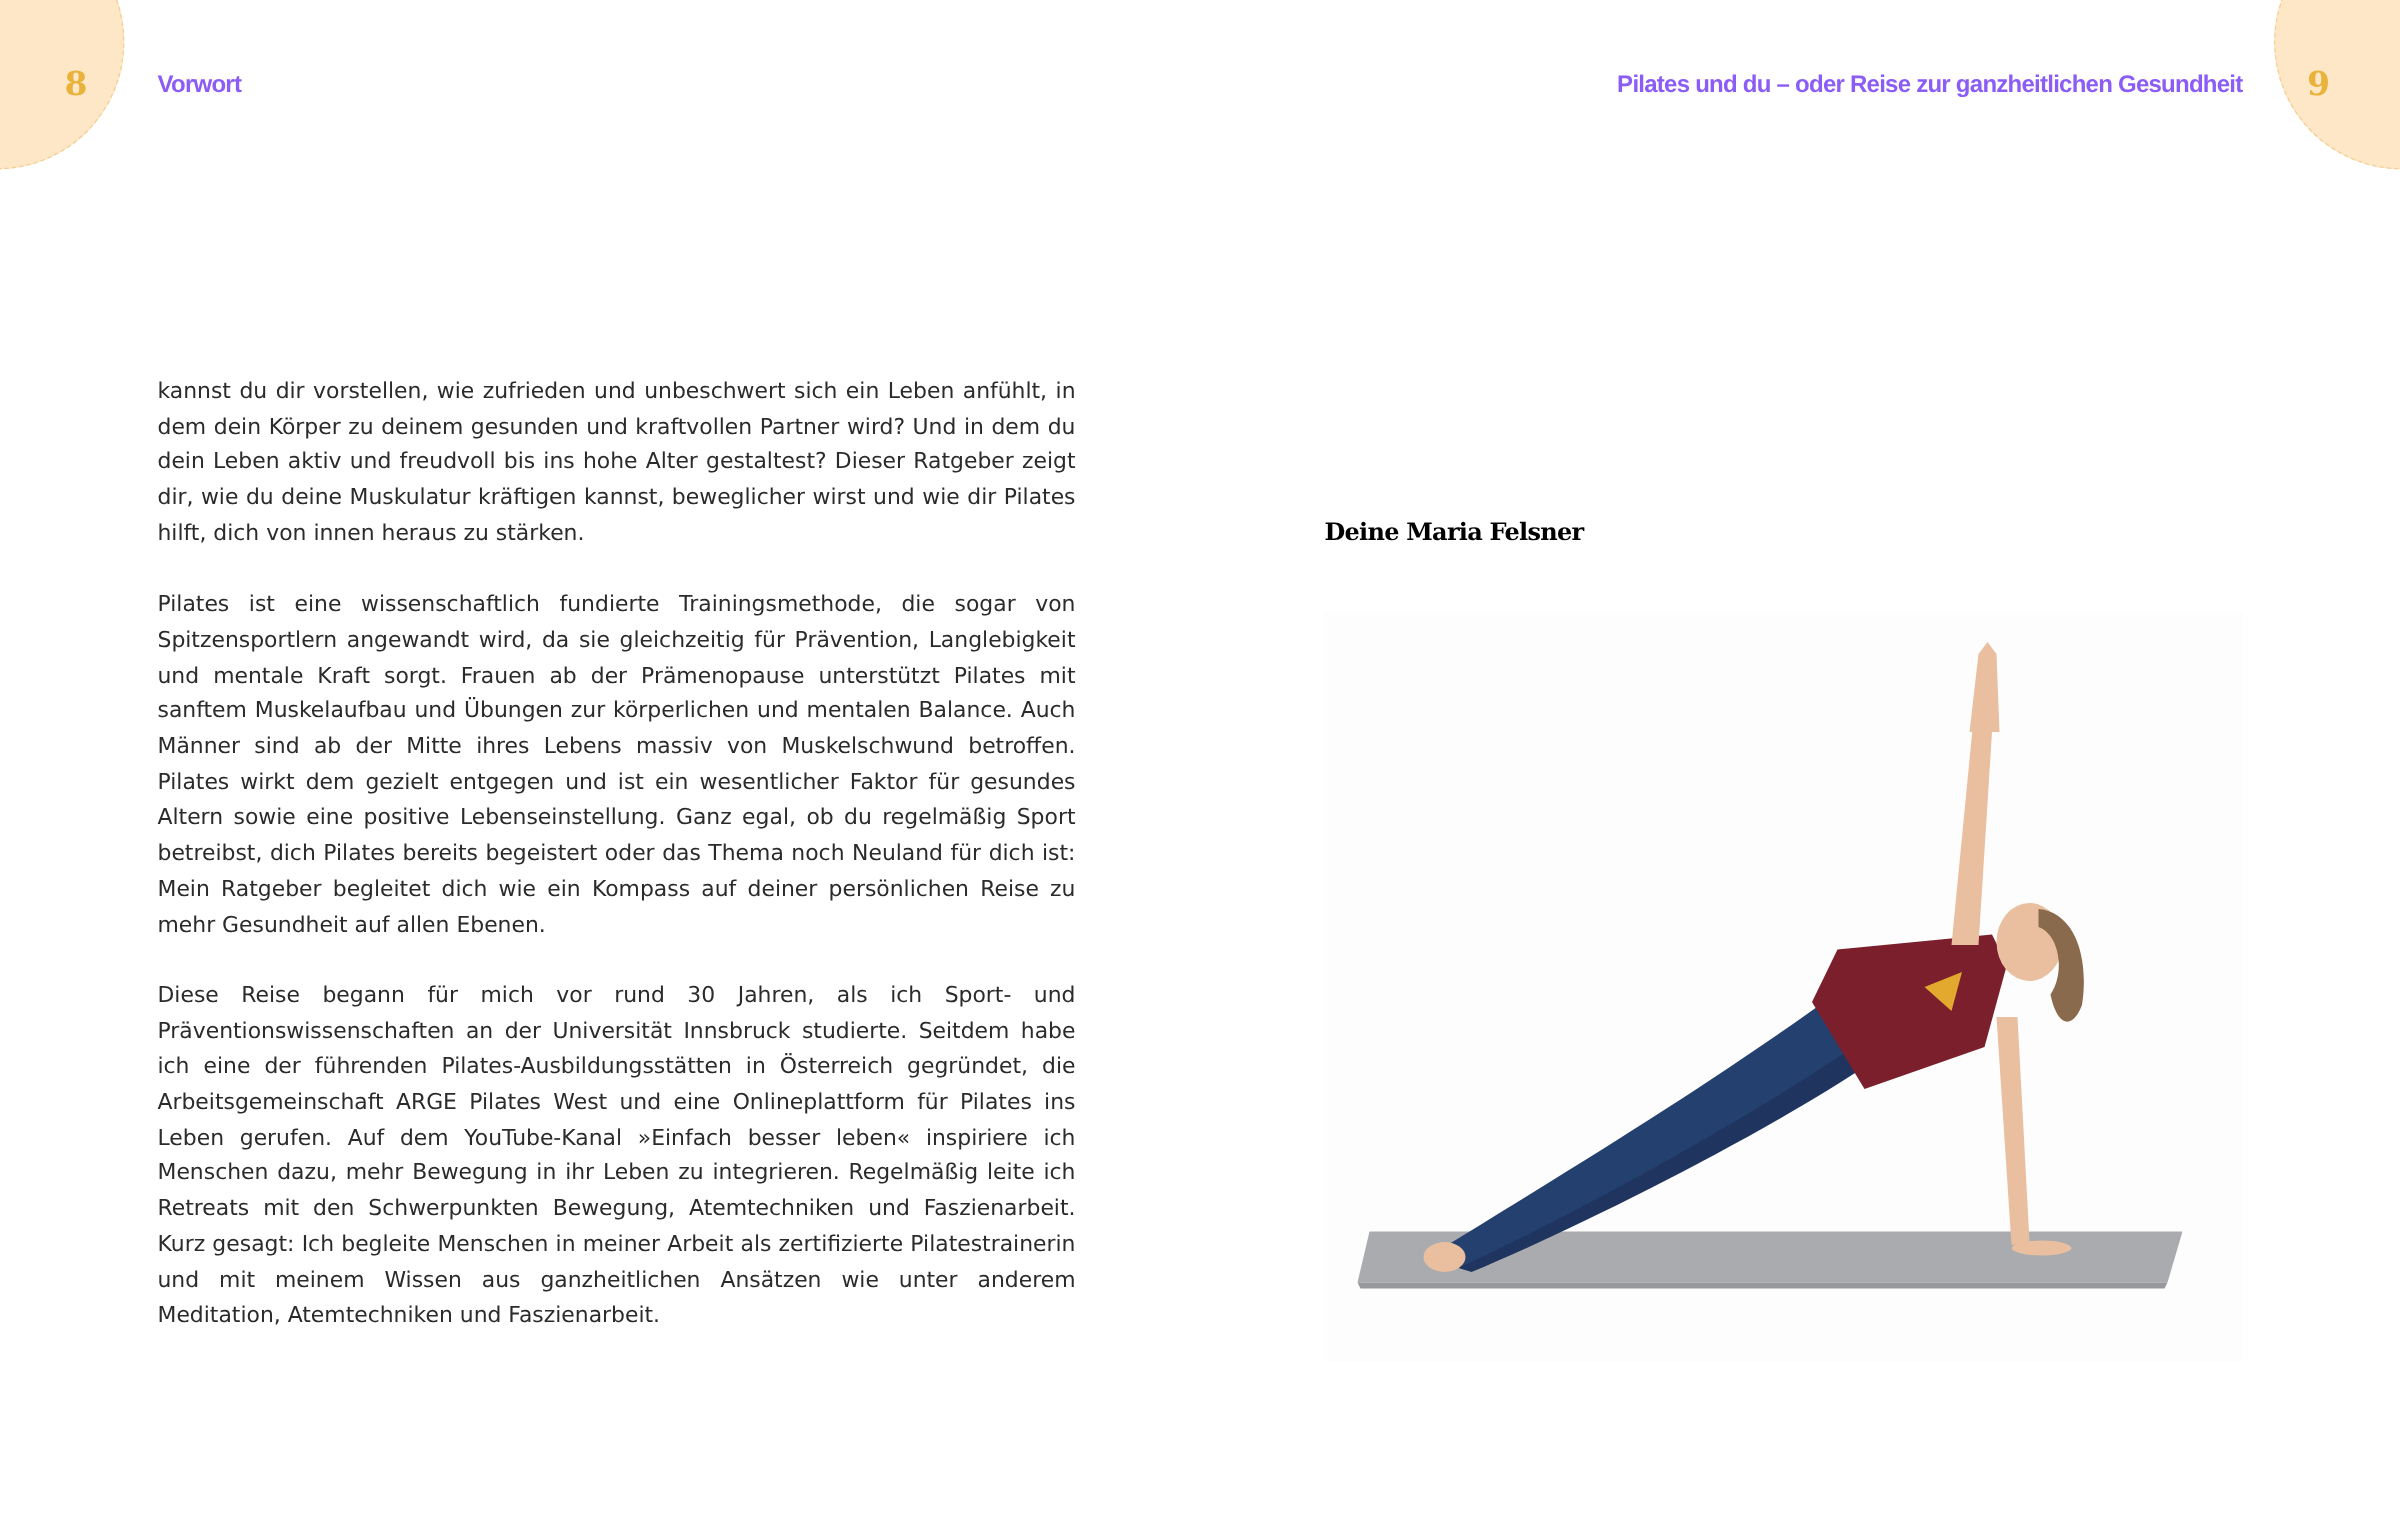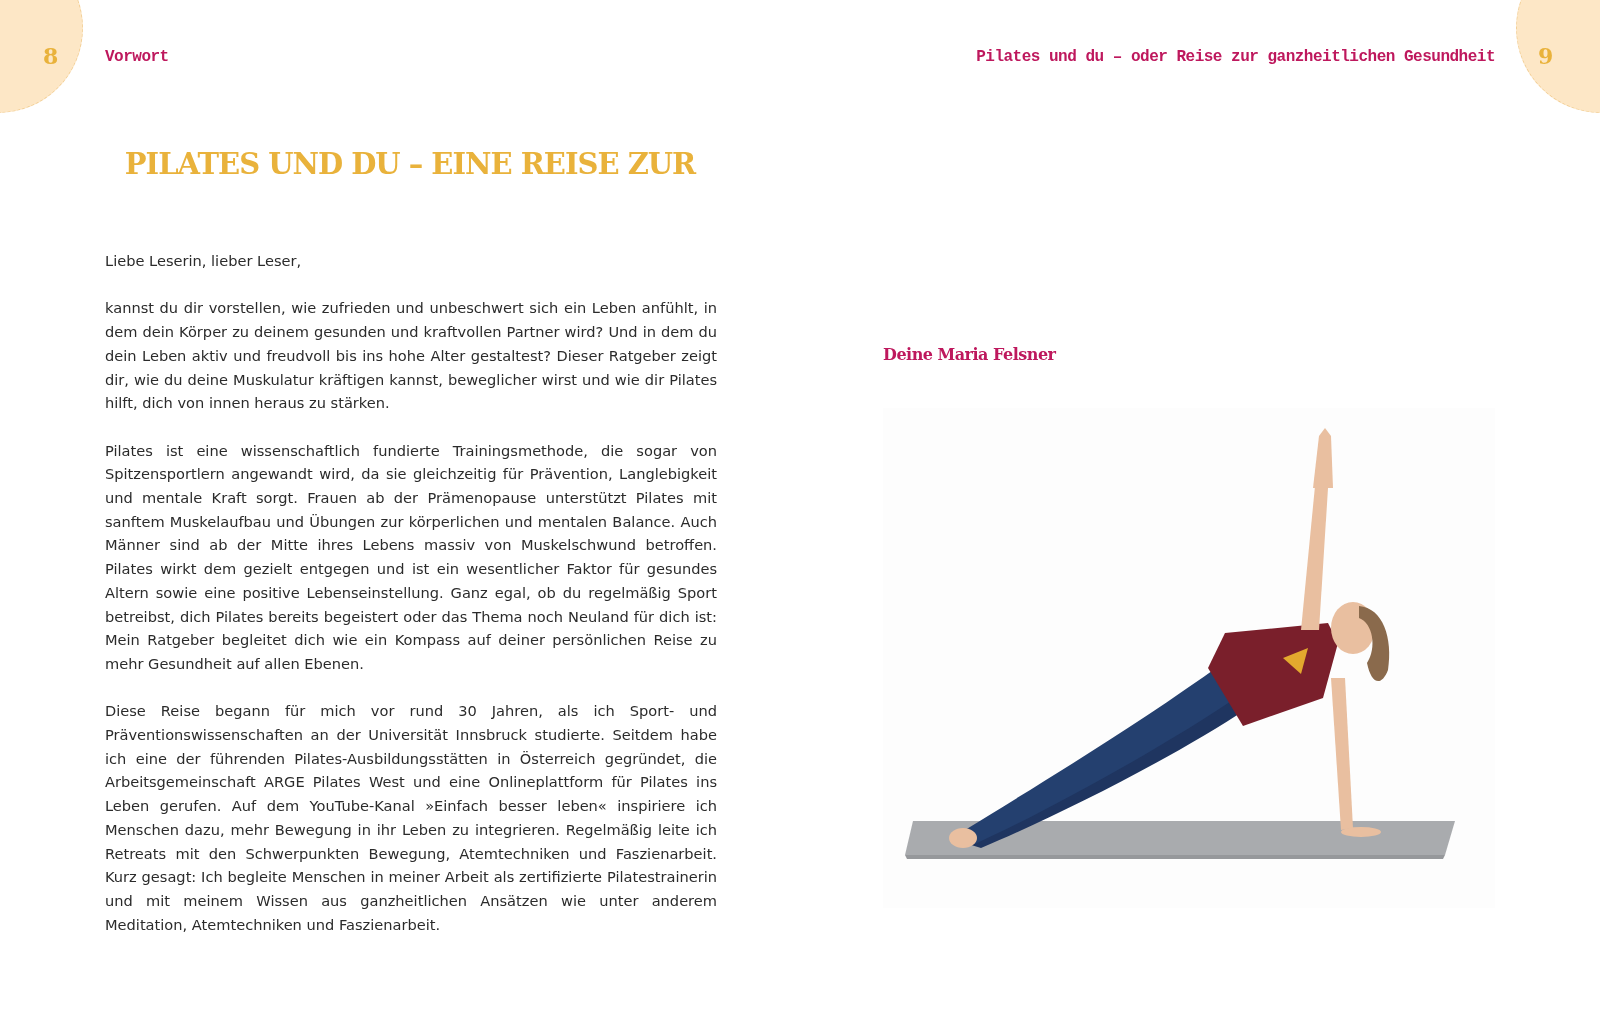"Vorwort" .running-head { color: #be185d -> #8b5cf6; font-family: Liberation Mono, monospace -> Liberation Sans, sans-serif }
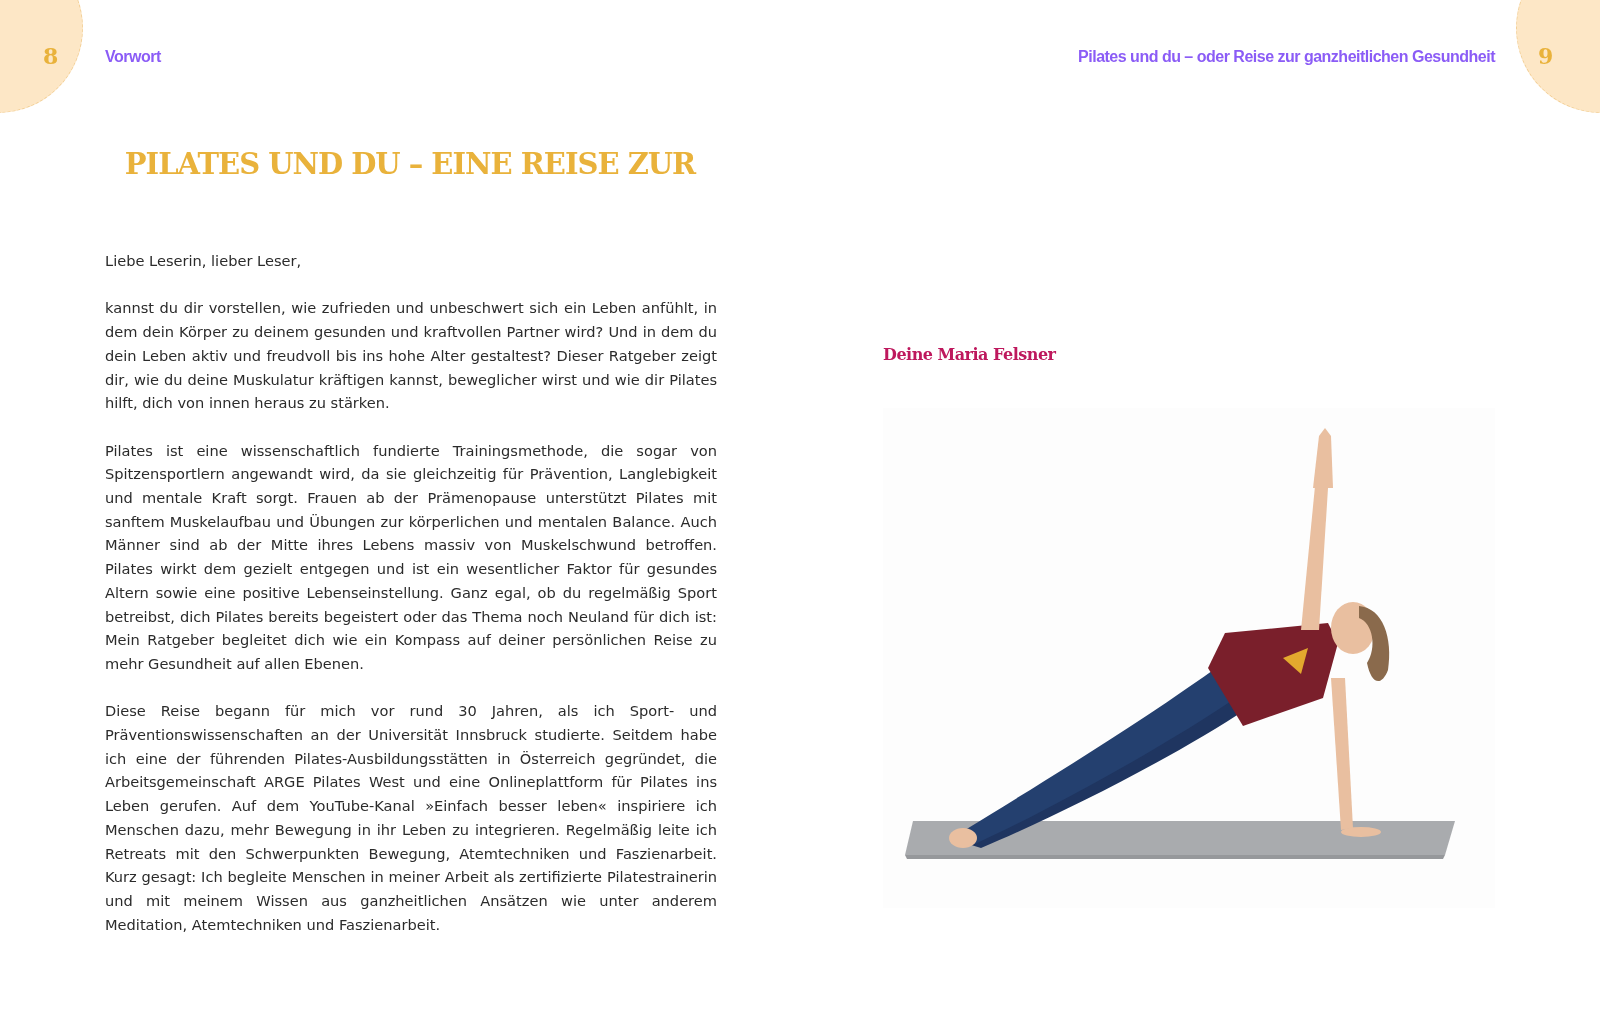"PILATES UND DU – EINE" div { html: <div>PILATES UND DU – EINE REISE ZUR</div> -> none }
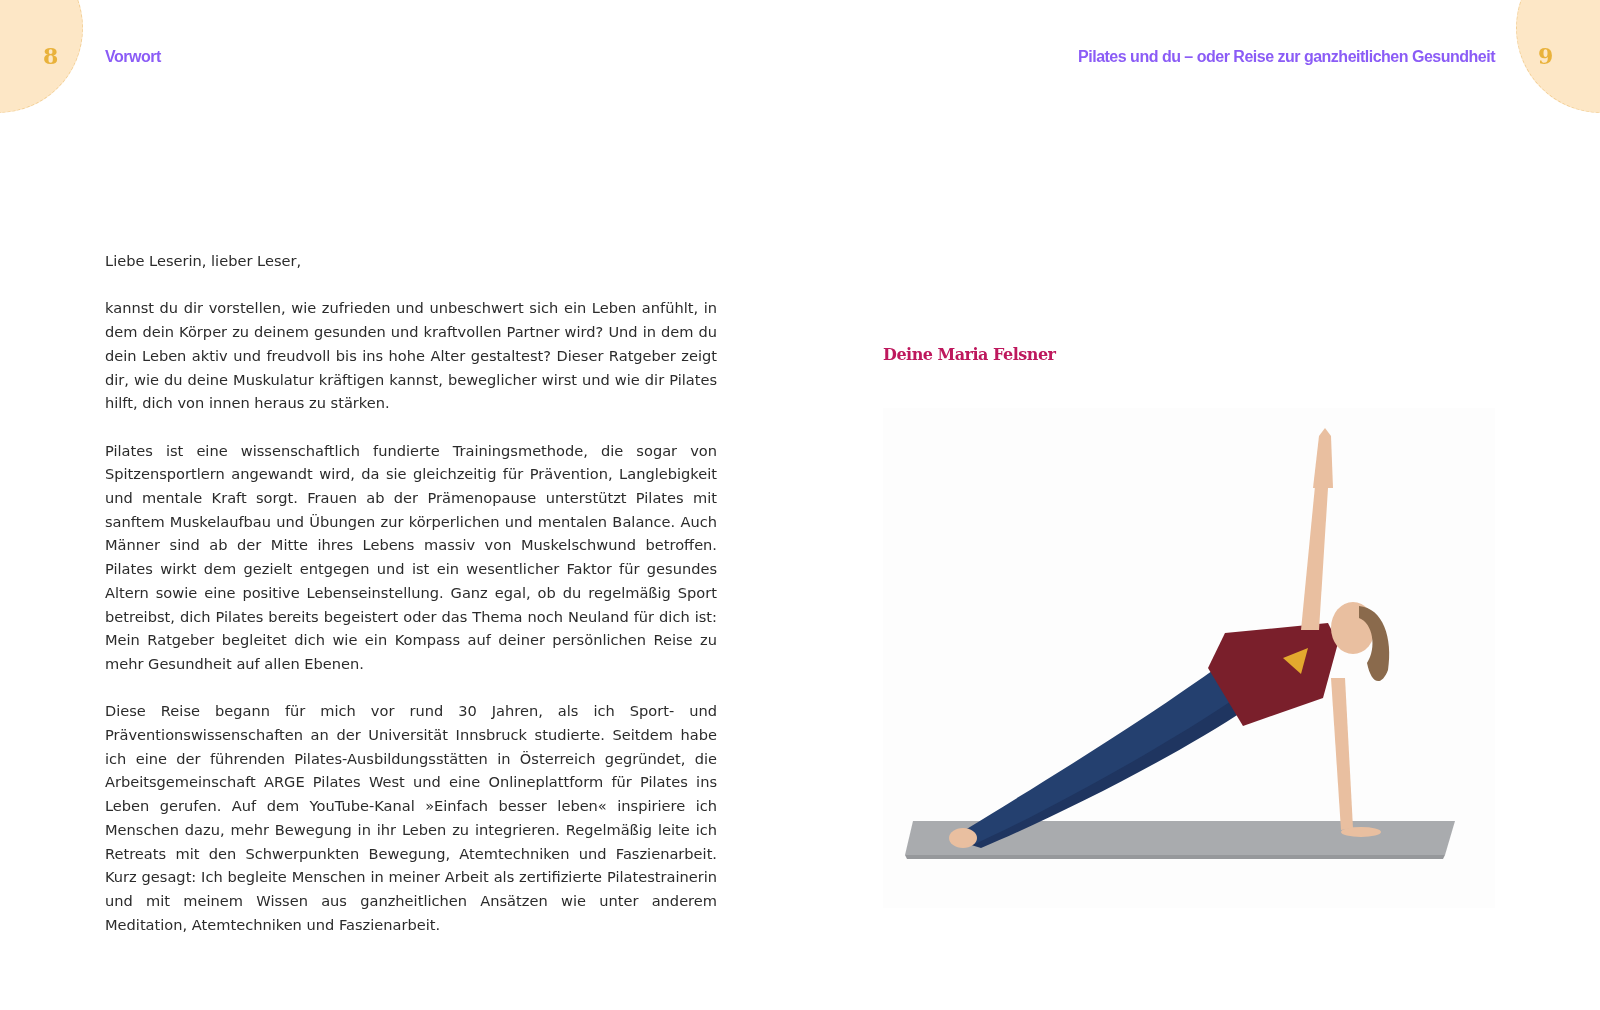"Liebe Leserin, lieber Leser," p.greeting { html: <p>Liebe Leserin, lieber Leser,</p> -> none }
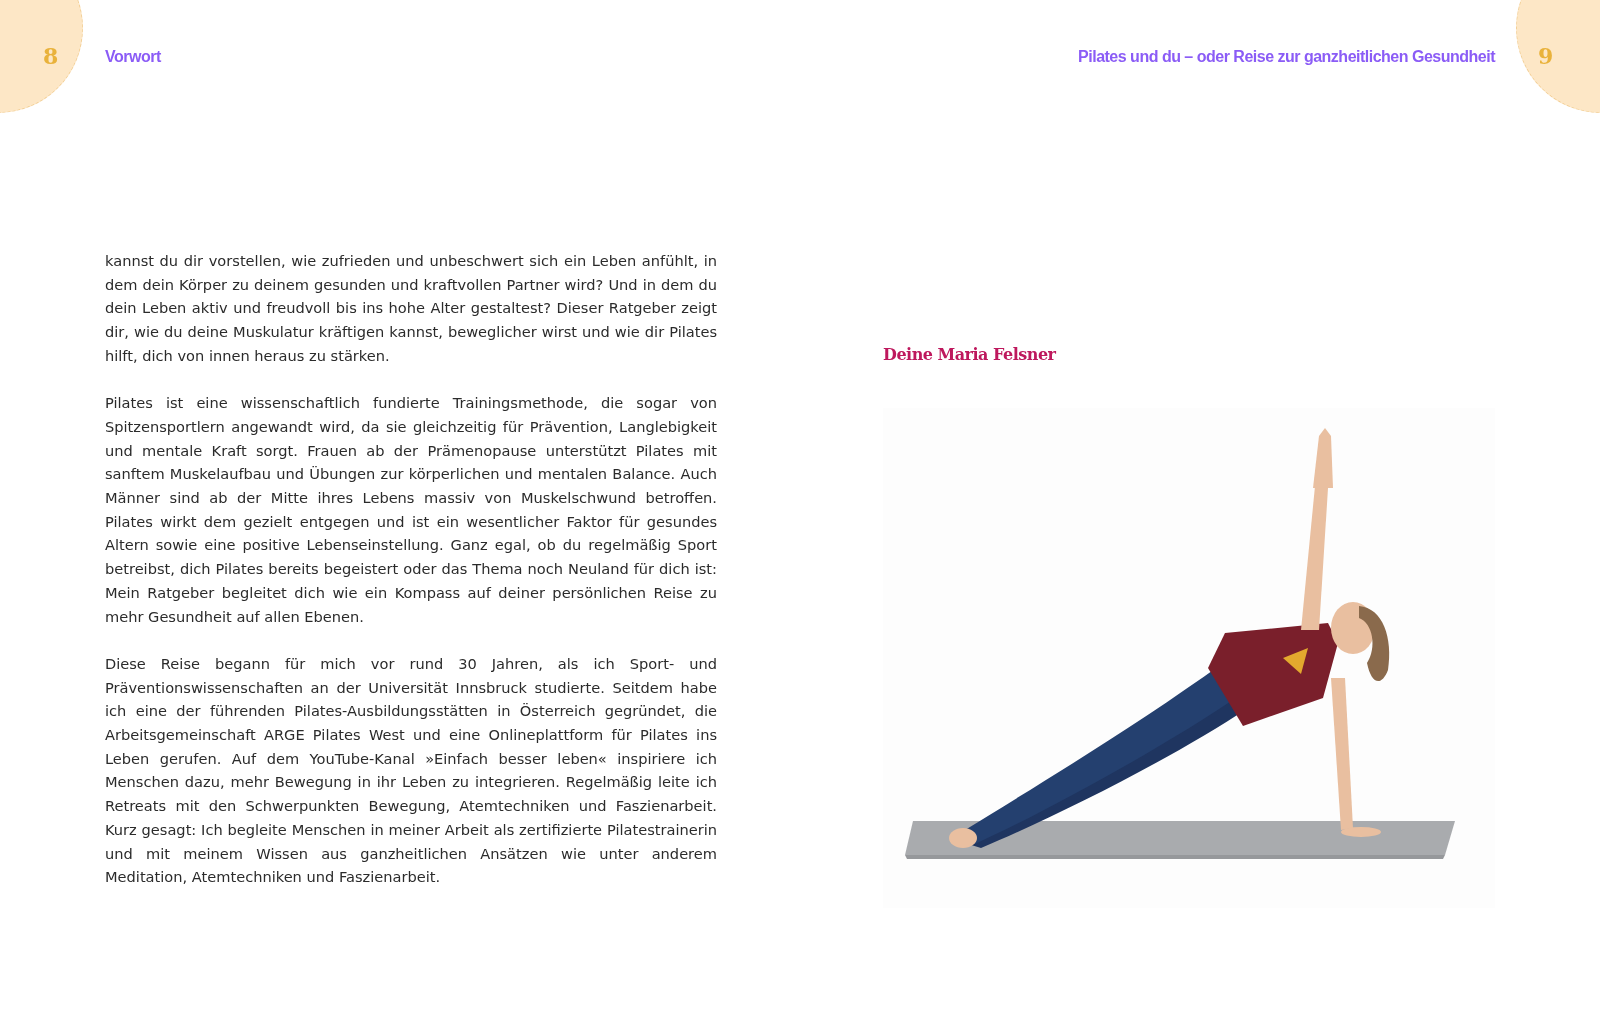"Deine Maria Felsner" .signature { color: #be185d -> #000000 }
